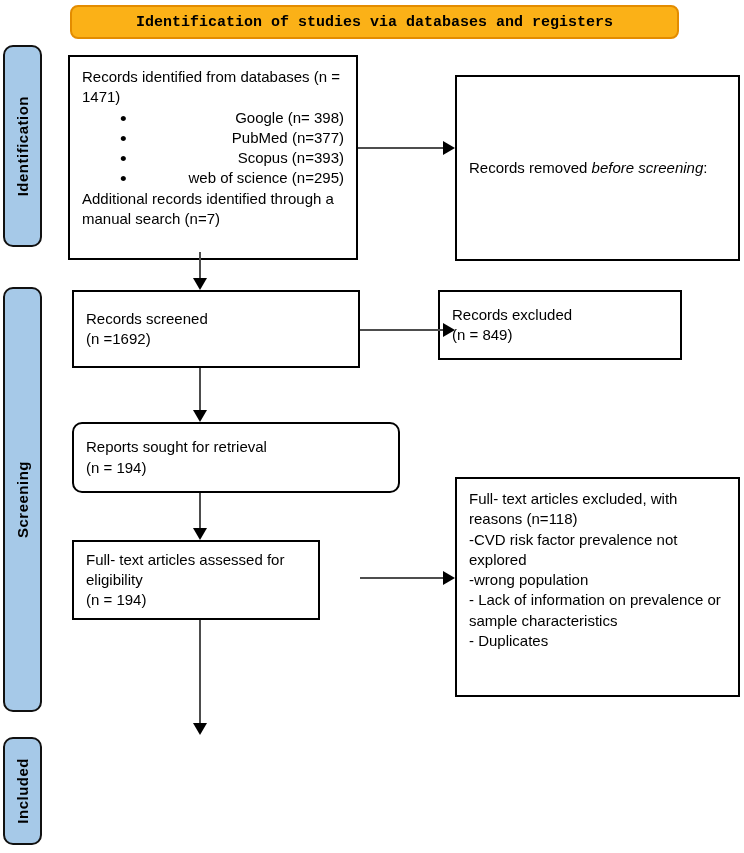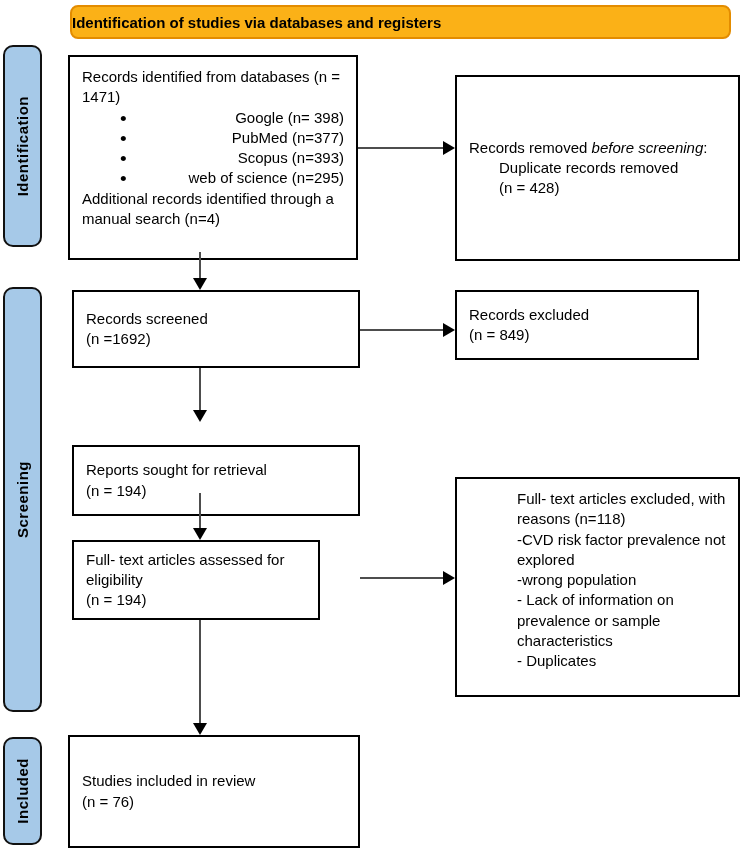"Identification of studies via databases" .banner { font-family: none -> Liberation Mono, monospace; justify-content: flex-start -> center; width: 661px -> 609px }
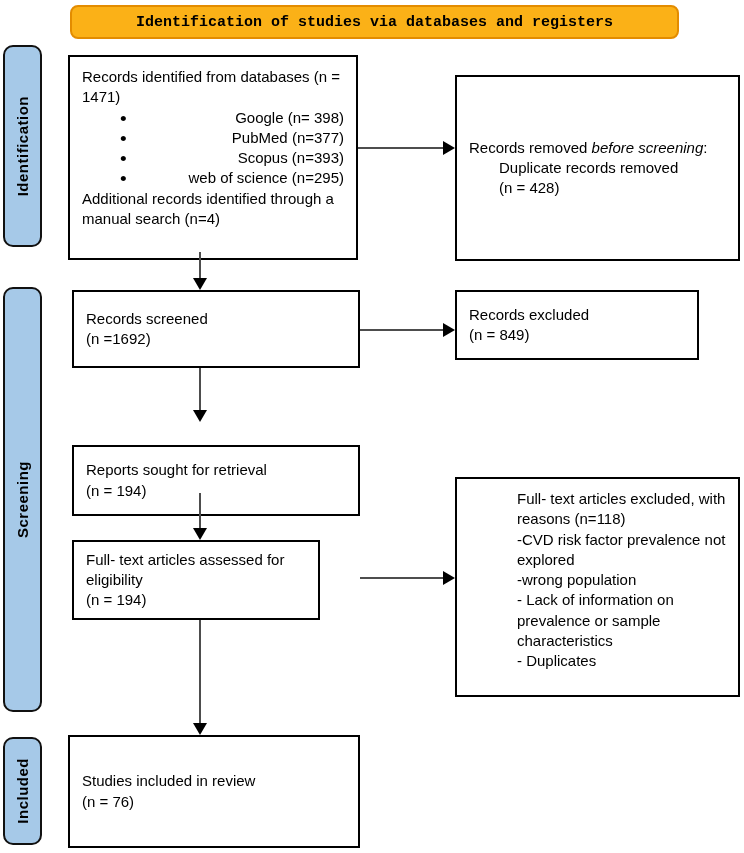"Duplicate records removed" div.indent { html: <div>Duplicate records removed (n = 428)</div> -> none }
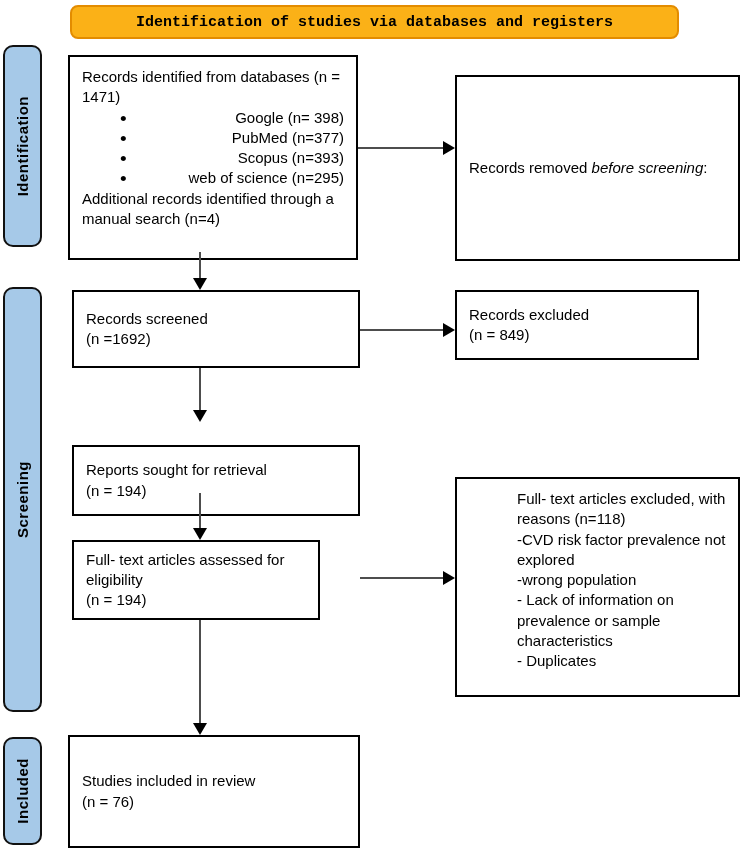"Additional records identified through a" div { text: 4 -> 7 }
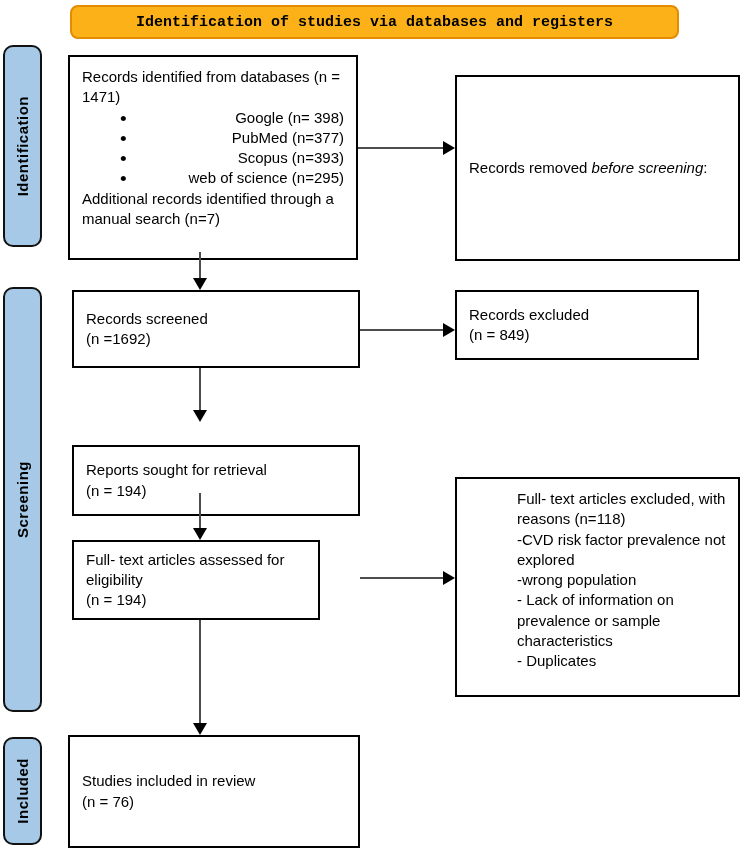"Records excluded" #box-excluded { left: 455px -> 438px }
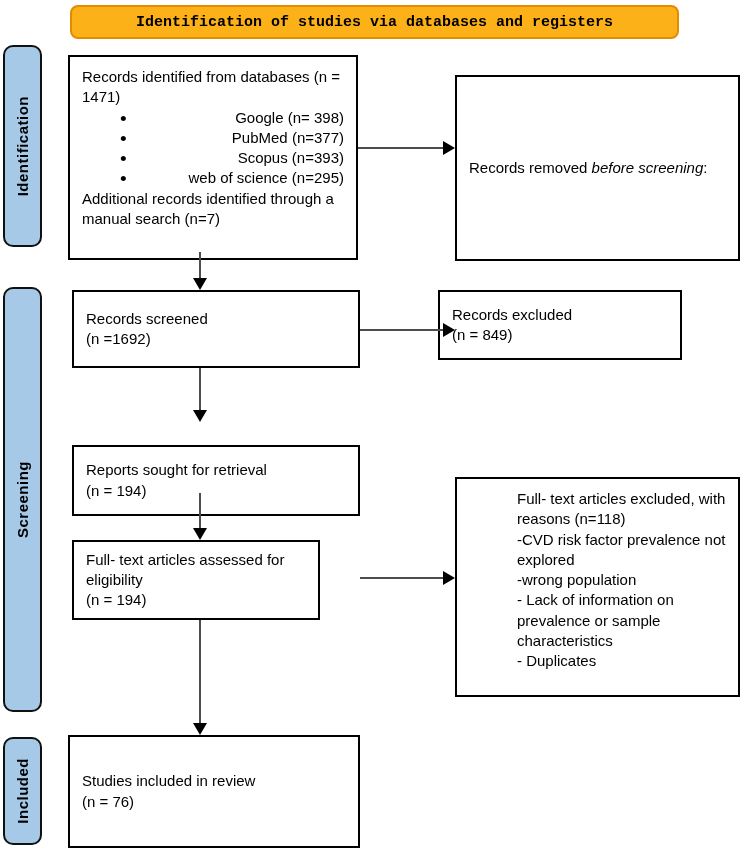"Reports sought for retrieval" #box-sought { border-radius: none -> 10px; top: 445px -> 422px; width: 288px -> 328px }
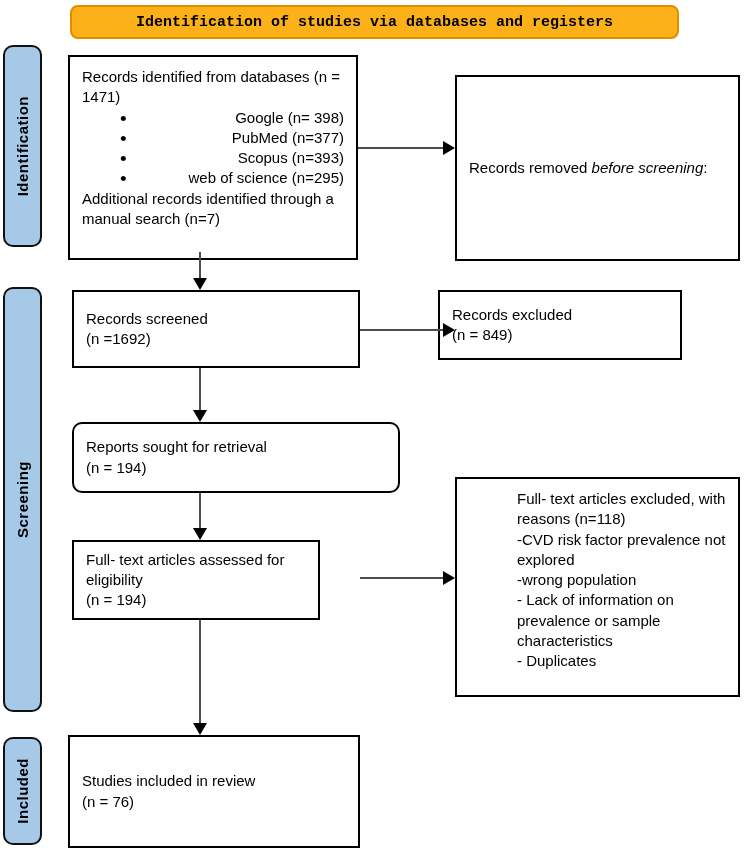"Full- text articles excluded, with" #box-ft-excluded { padding-left: 48px -> none }
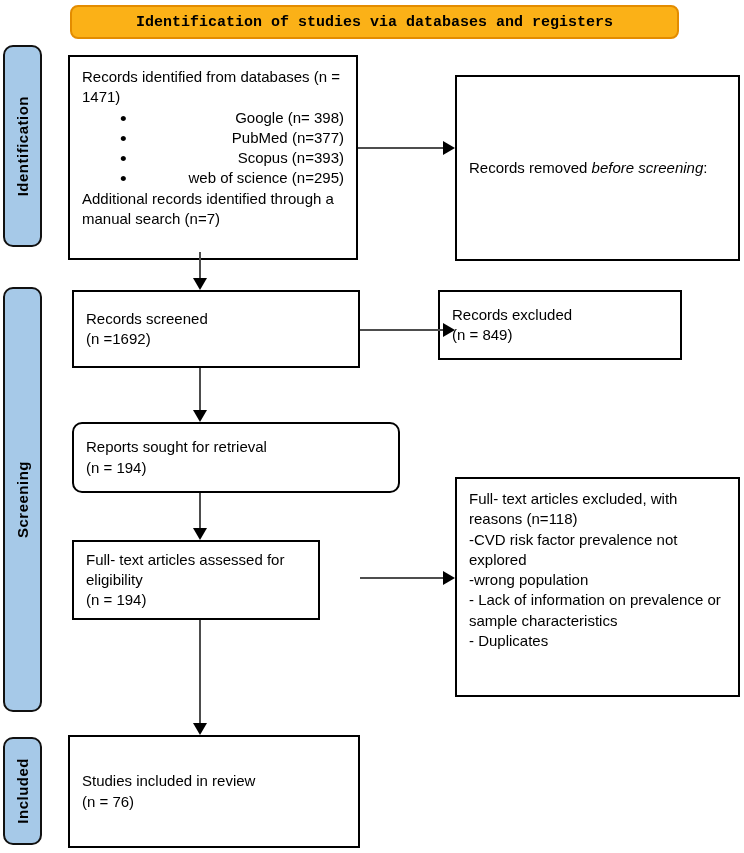"Studies included in review" div.fbox { html: <div> <div>Studies included in review (n = 76)</div> </div> -> none }
